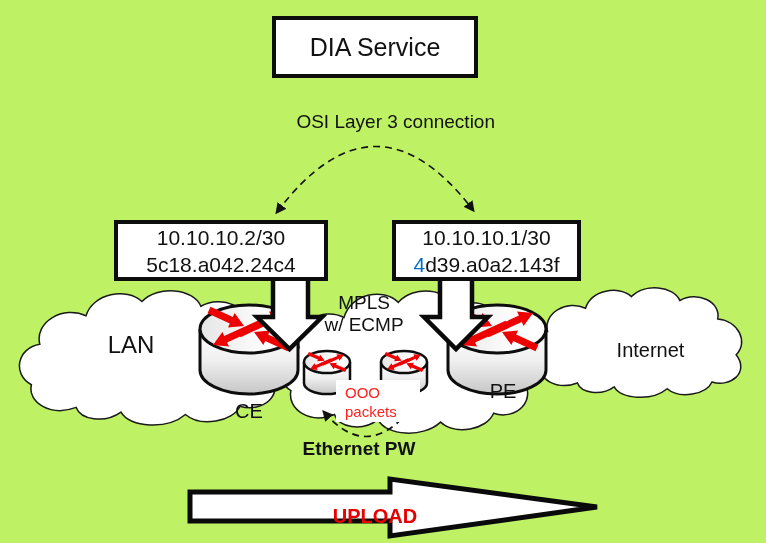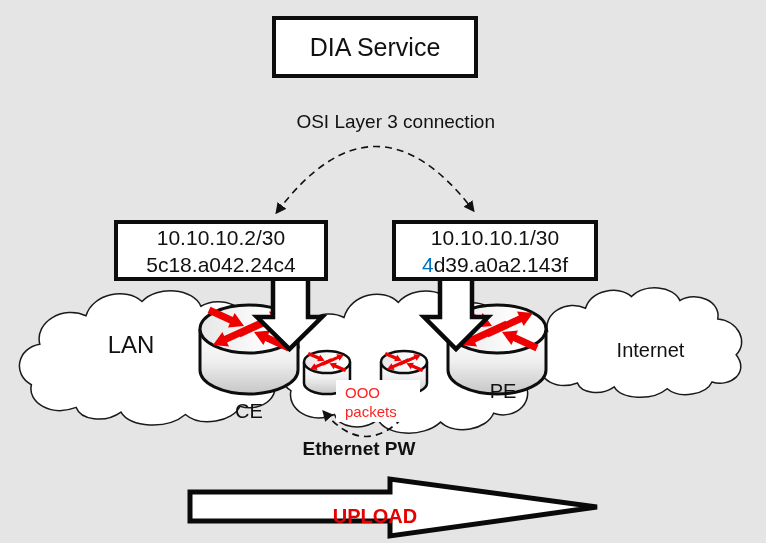"DIA Service" .stage { background: #e5e5e5 -> #bef264 }
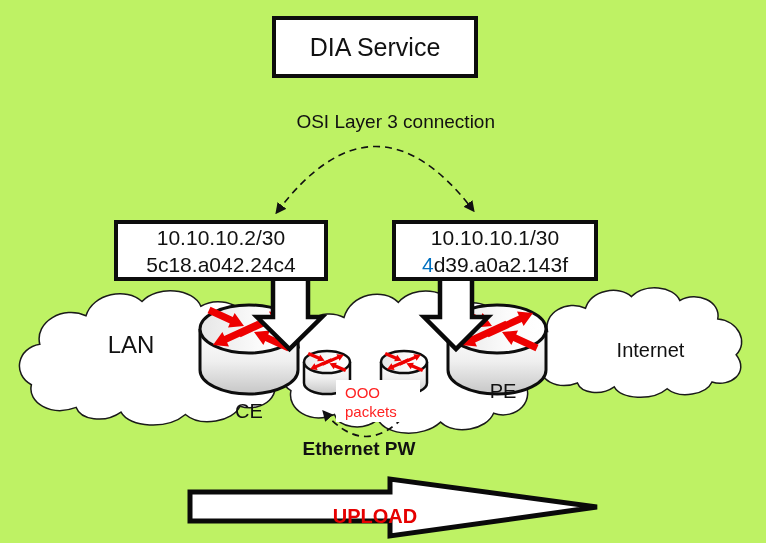"10.10.10.1/30" .addrbox.right { width: 206px -> 189px }
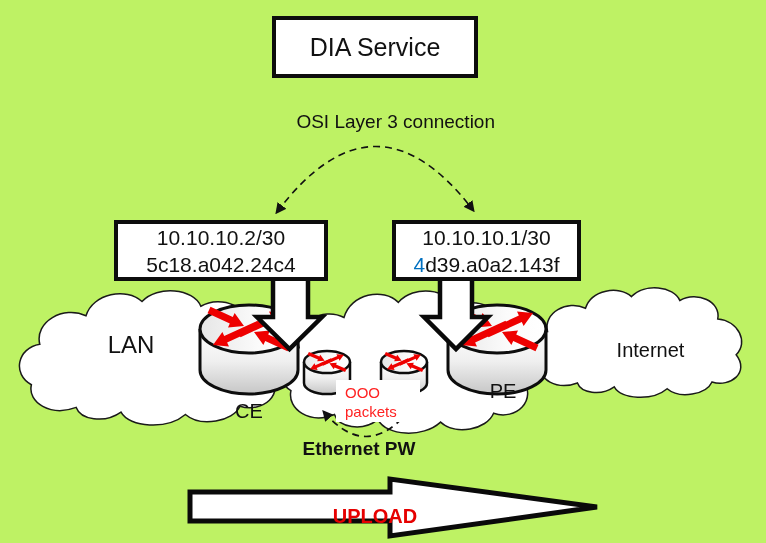"MPLS" div.lbl { html: none -> <div> <div>MPLS</div> <div>w/ ECMP</div> </div> }
